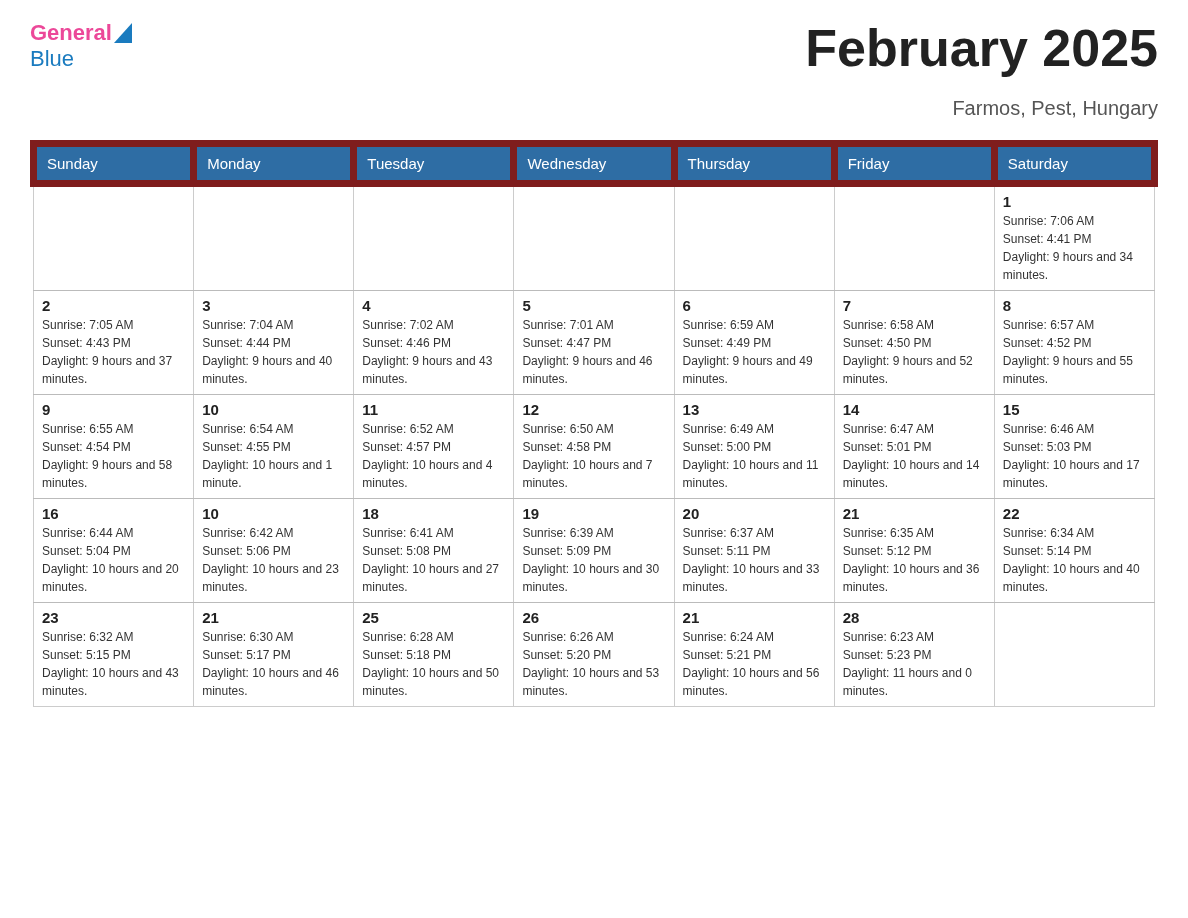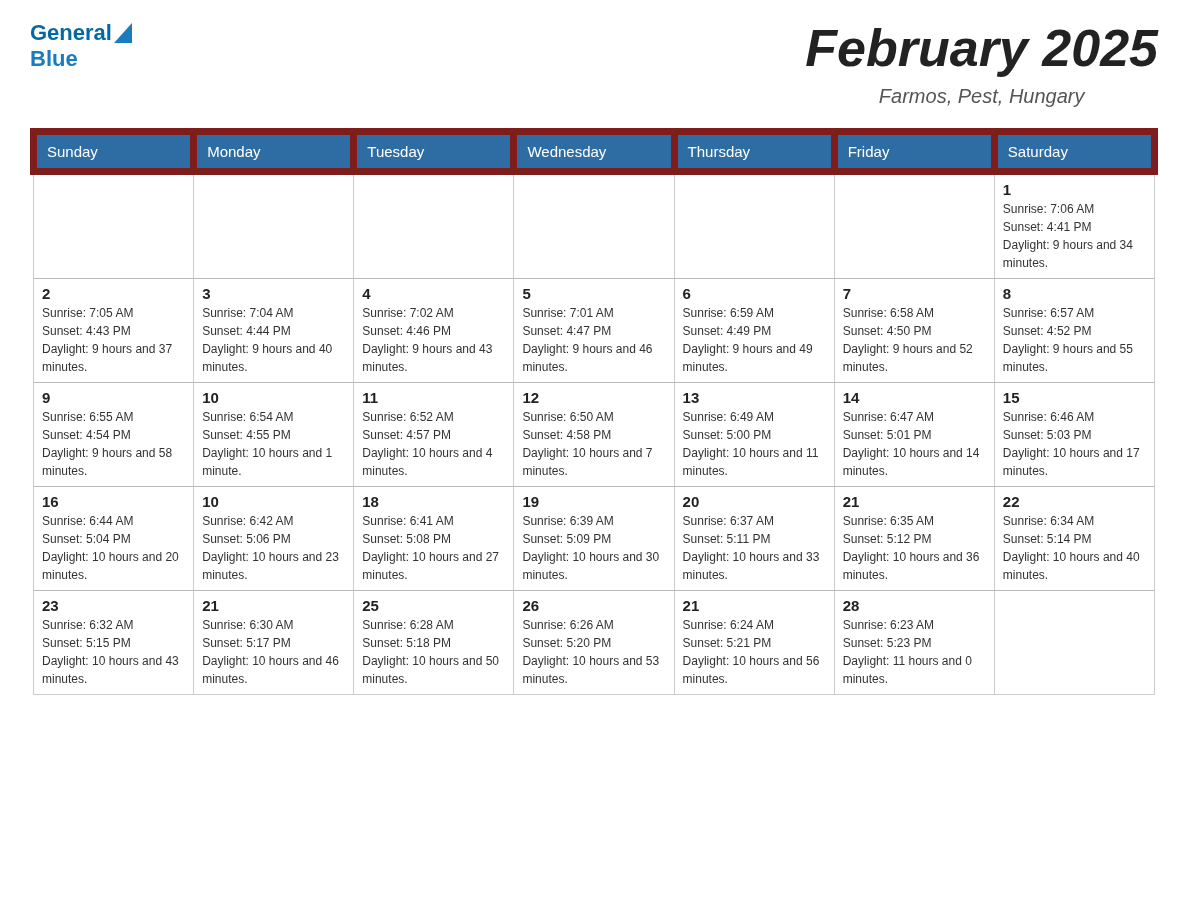"General" .logo-text-general { color: #0369a1 -> #ec4899 }
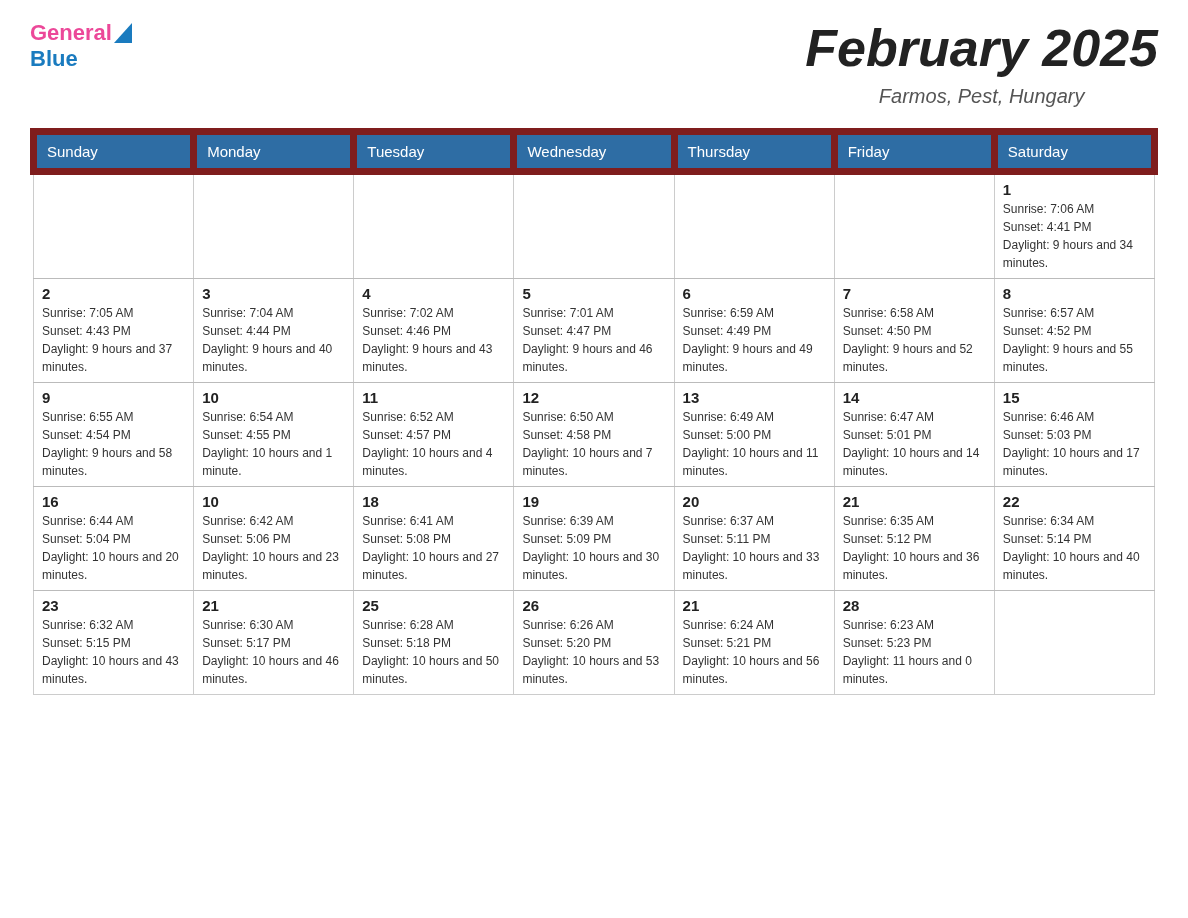"Blue" .logo-text-blue { font-weight: bold -> normal }
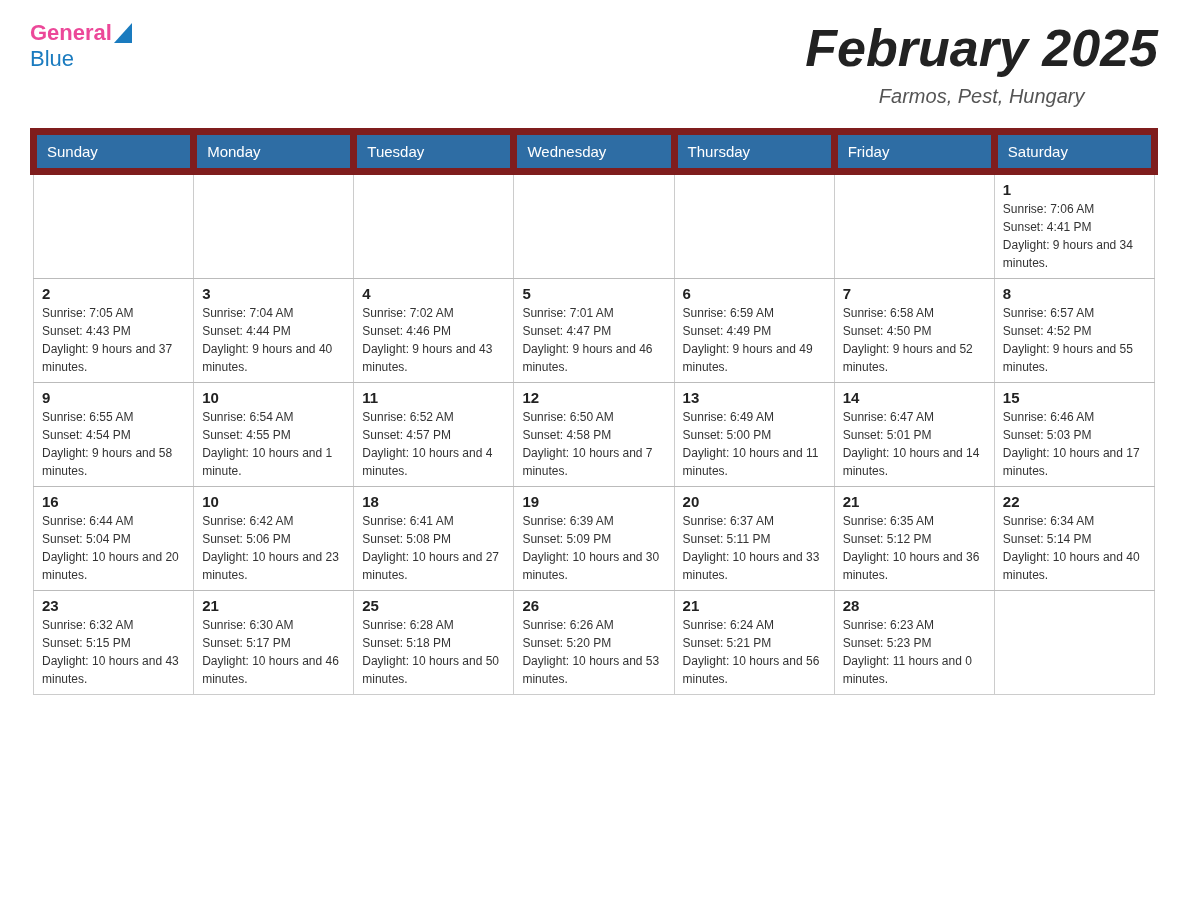"February 2025" .title-section { font-style: italic -> none; text-align: center -> right }
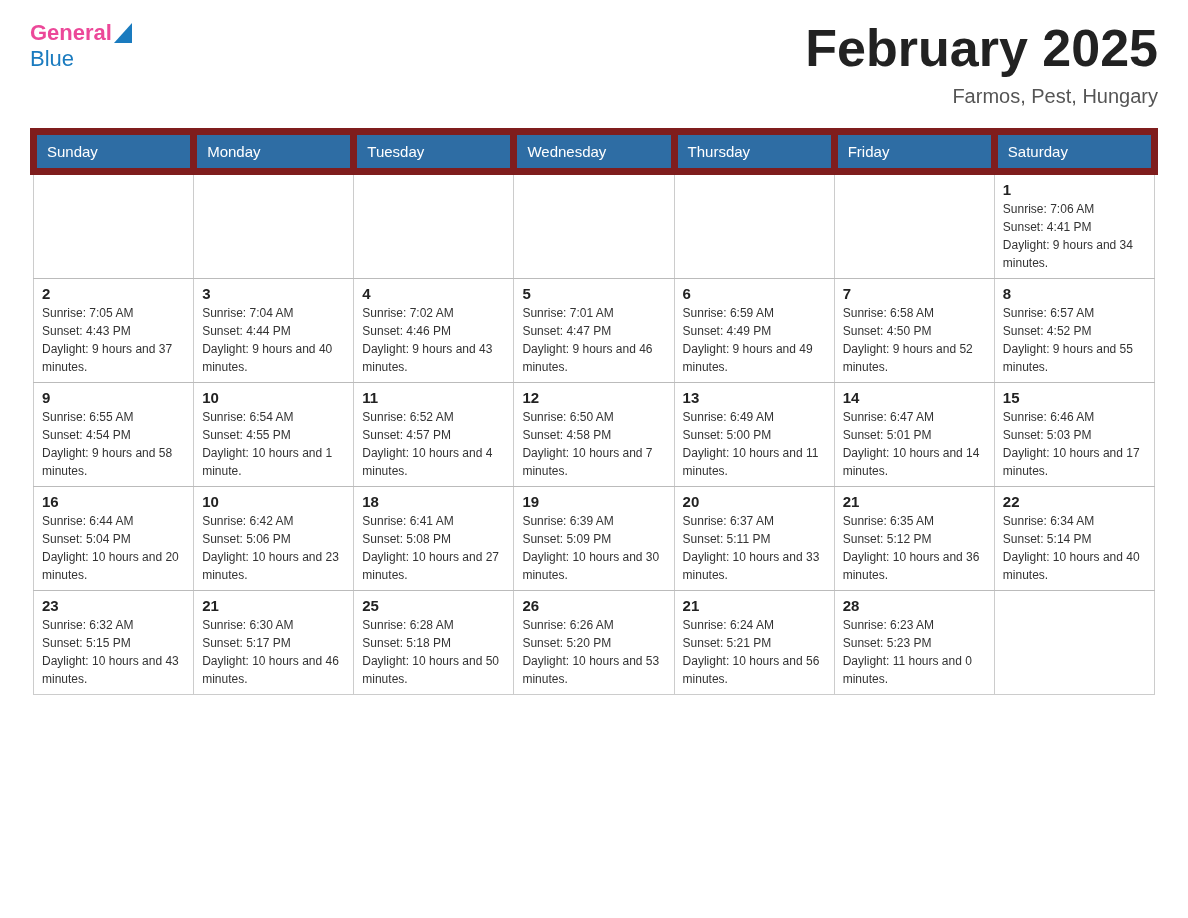"Farmos, Pest, Hungary" .location { margin-top: 8px -> 20px }
